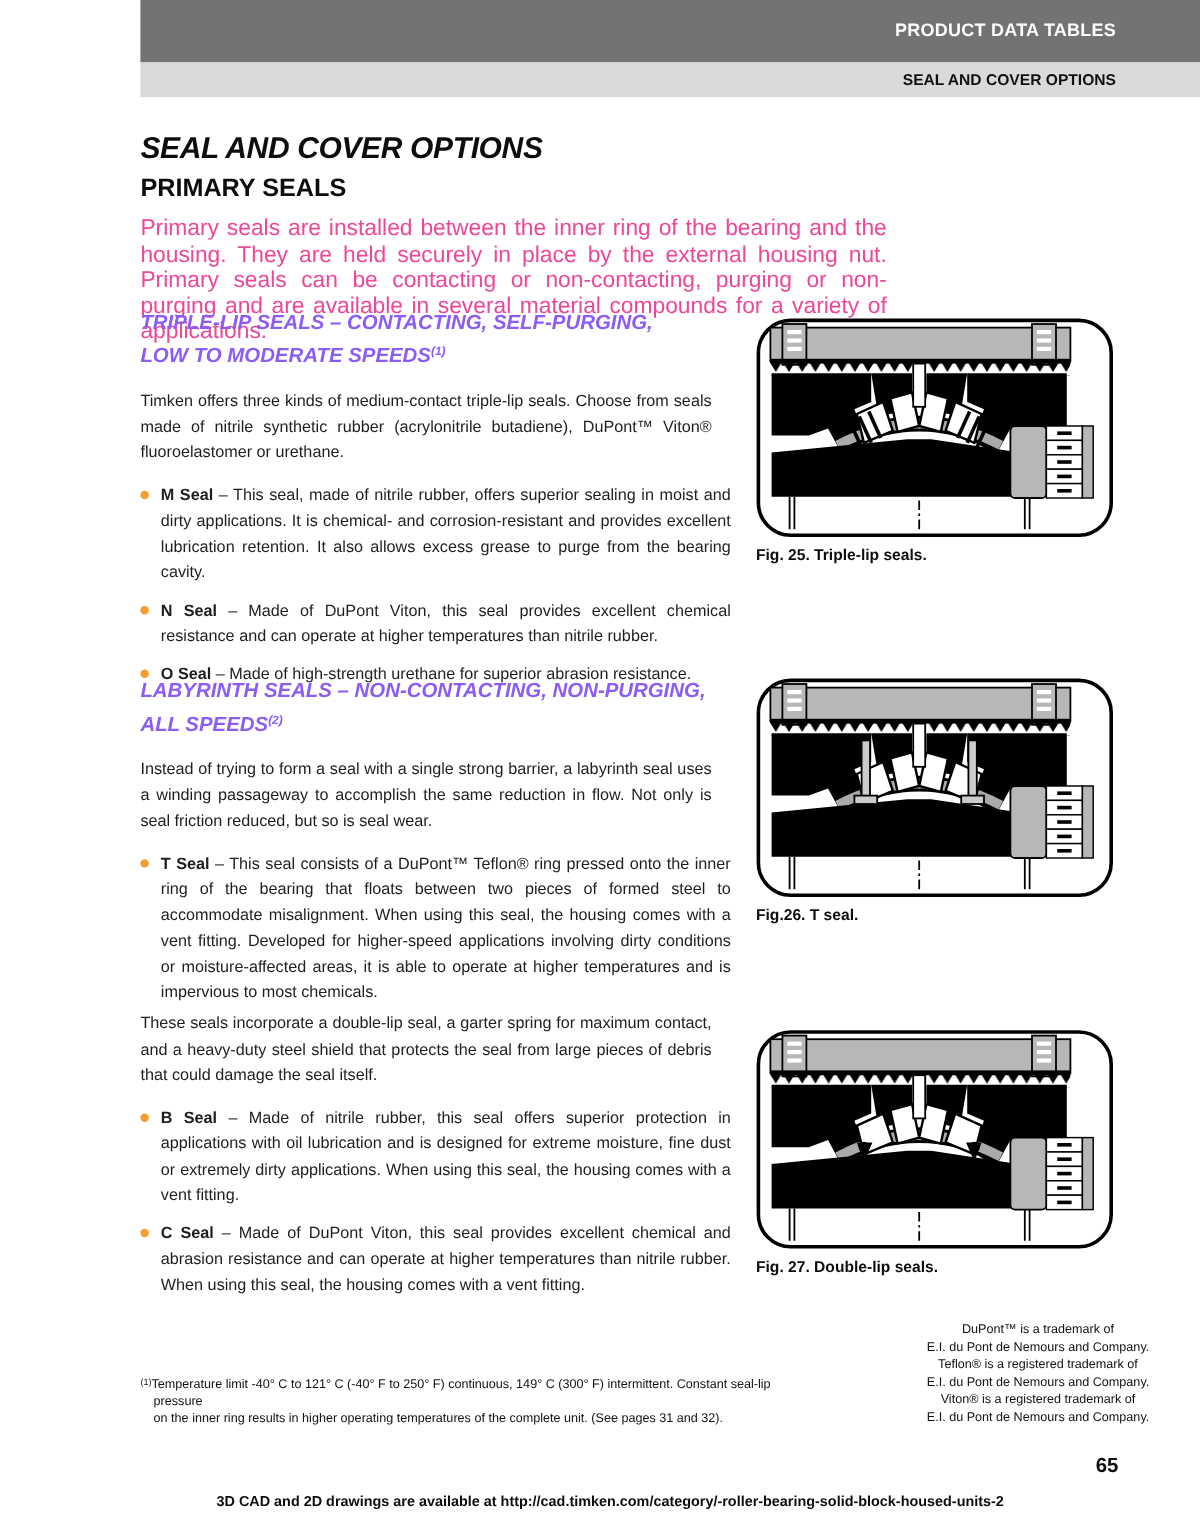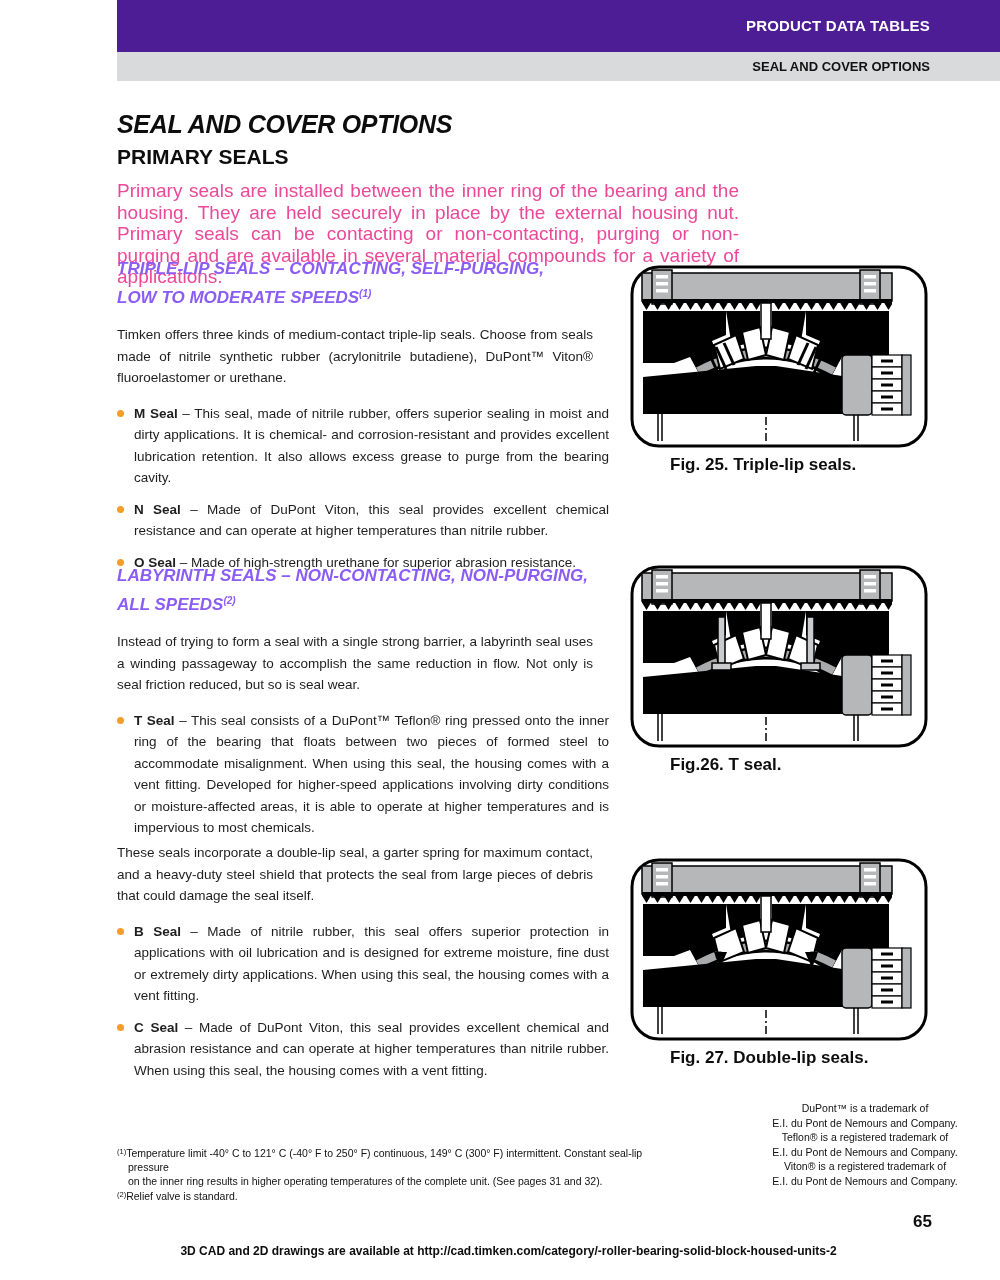"PRODUCT DATA TABLES" .bar-black { background: #4c1d95 -> #737373 }
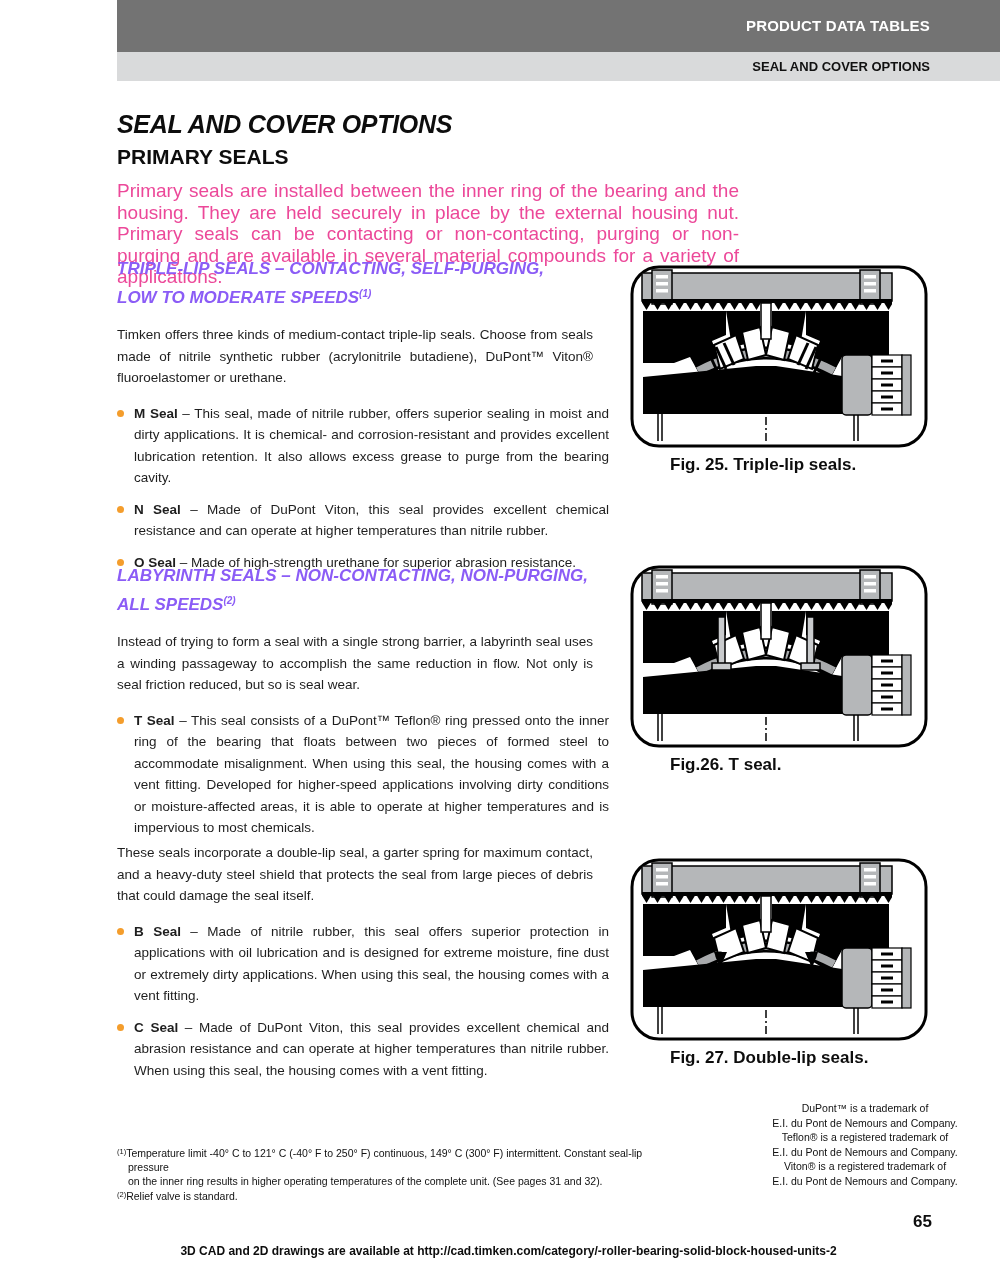"Fig. 25. Triple-lip seals." .fig .caption { font-size: 17px -> 13px; margin-left: 40px -> none }
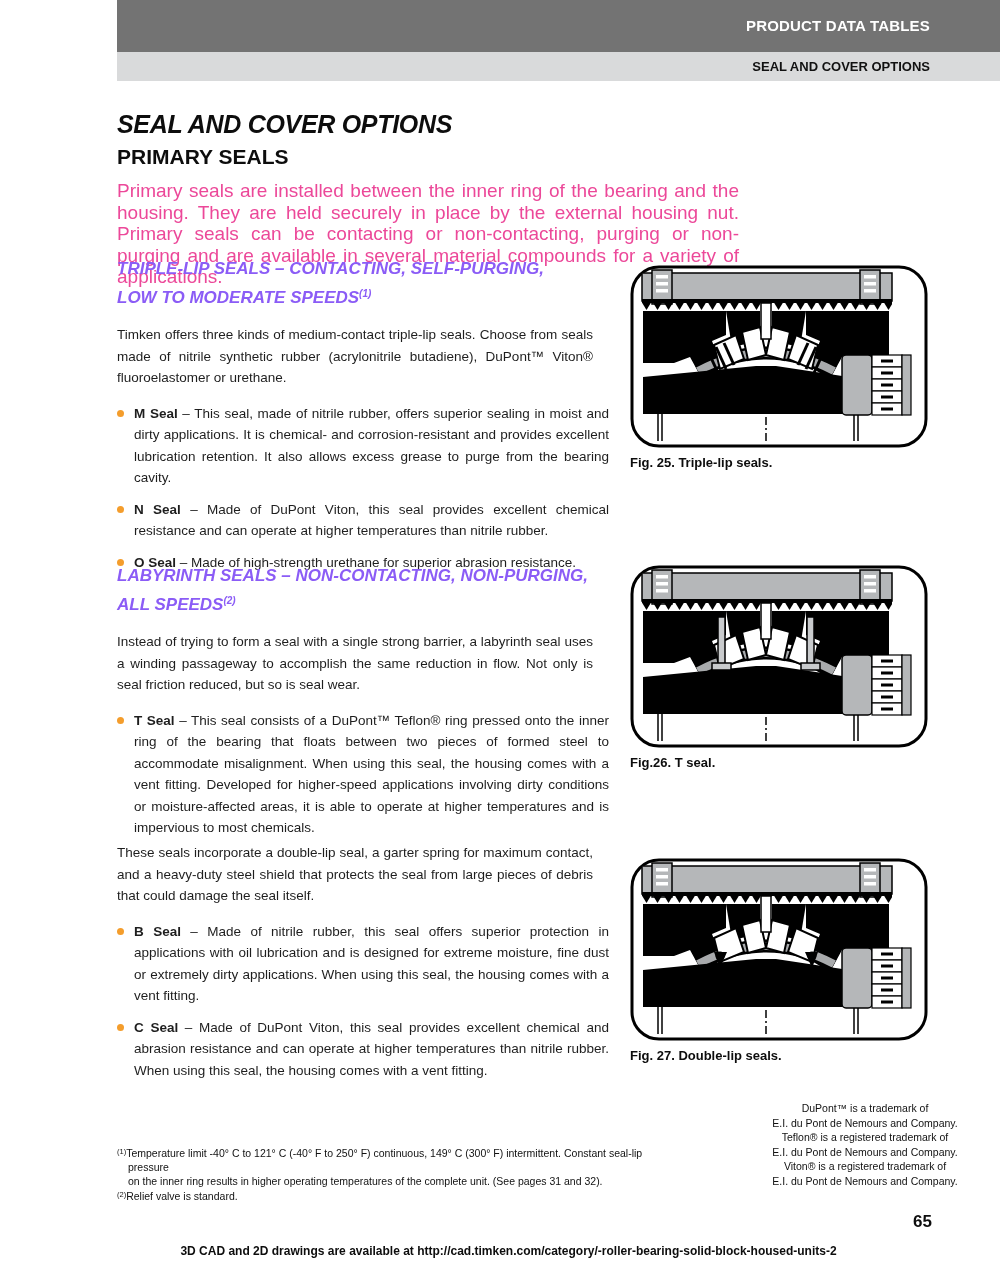"(2)Relief valve is standard." div.fn { html: <div><sup>(2)</sup><span>Relief valve is standard.</span></div> -> none }
